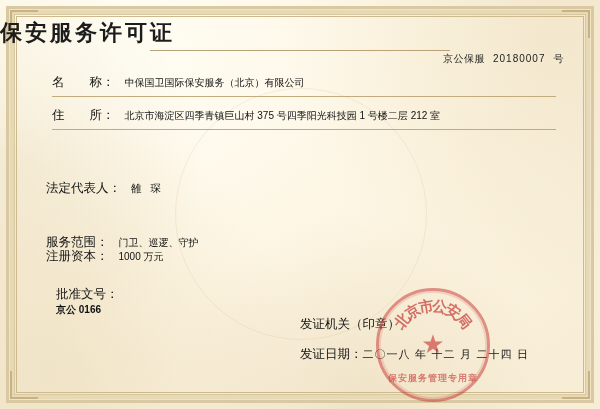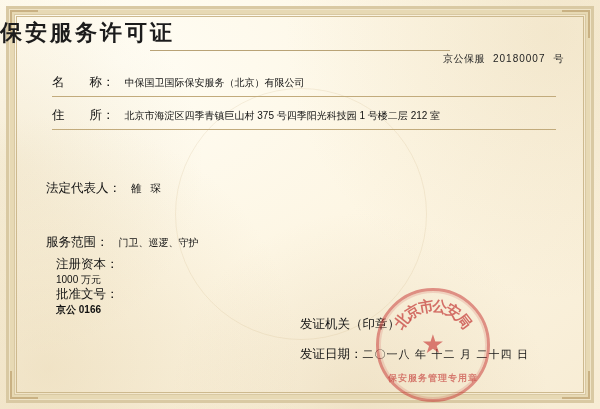"注册资本：" .f-capital { flex-direction: column -> none; top: 256px -> 248px }
